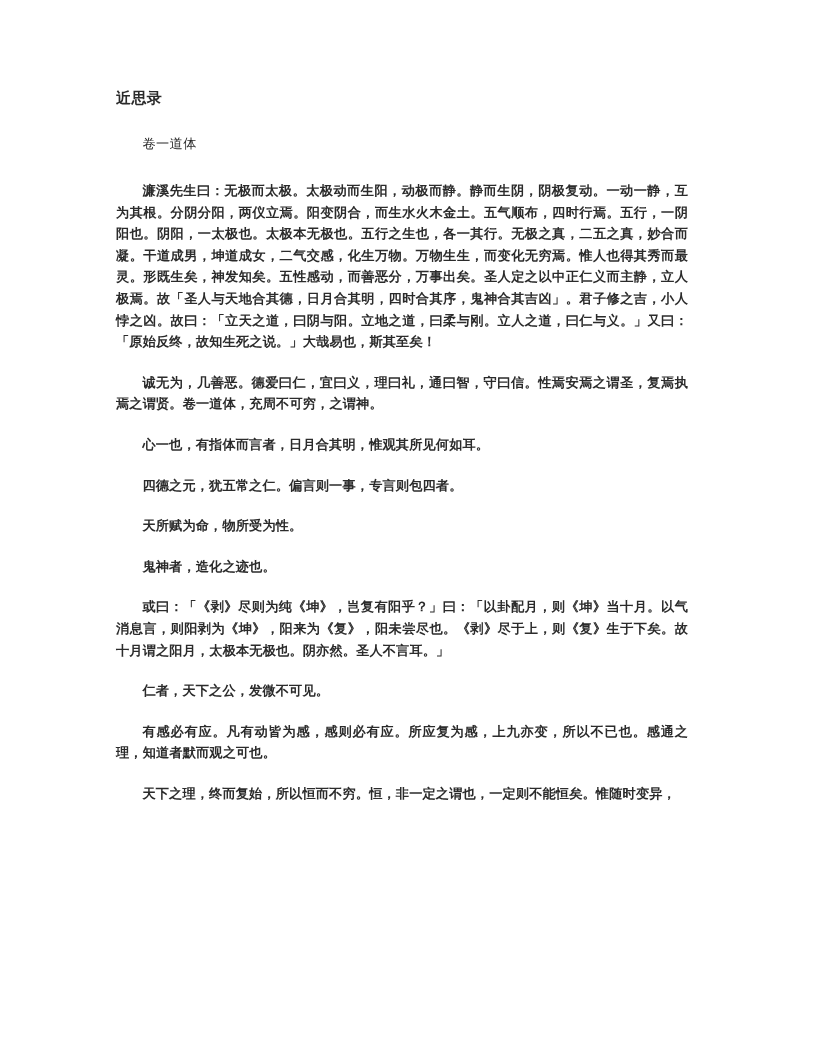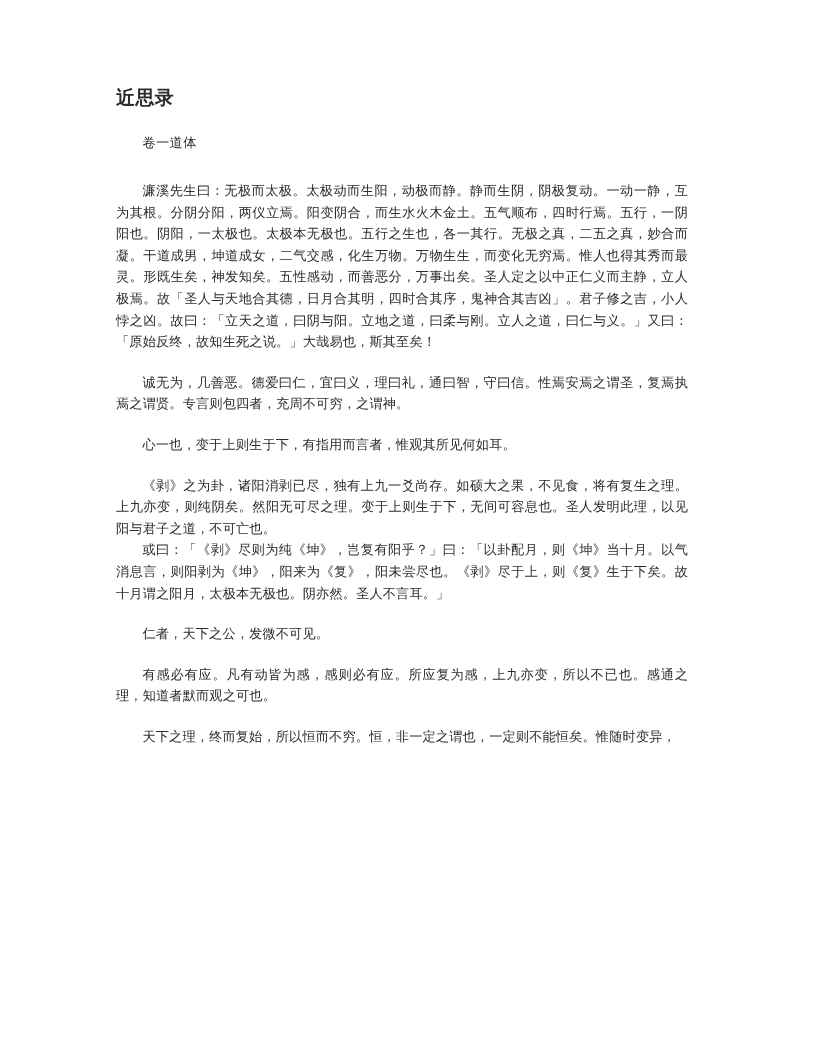"近思录" .doc-title { font-size: 19px -> 15px }
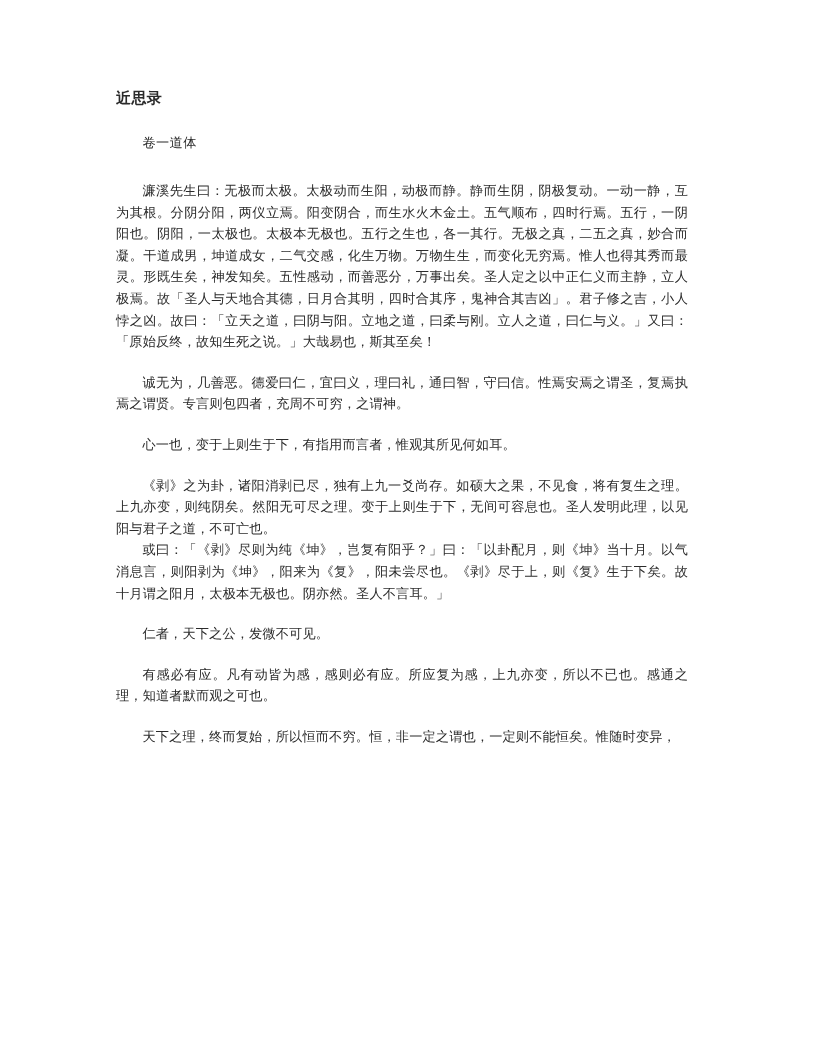"卷一道体" .chapter-heading { font-family: Liberation Mono, monospace -> none }
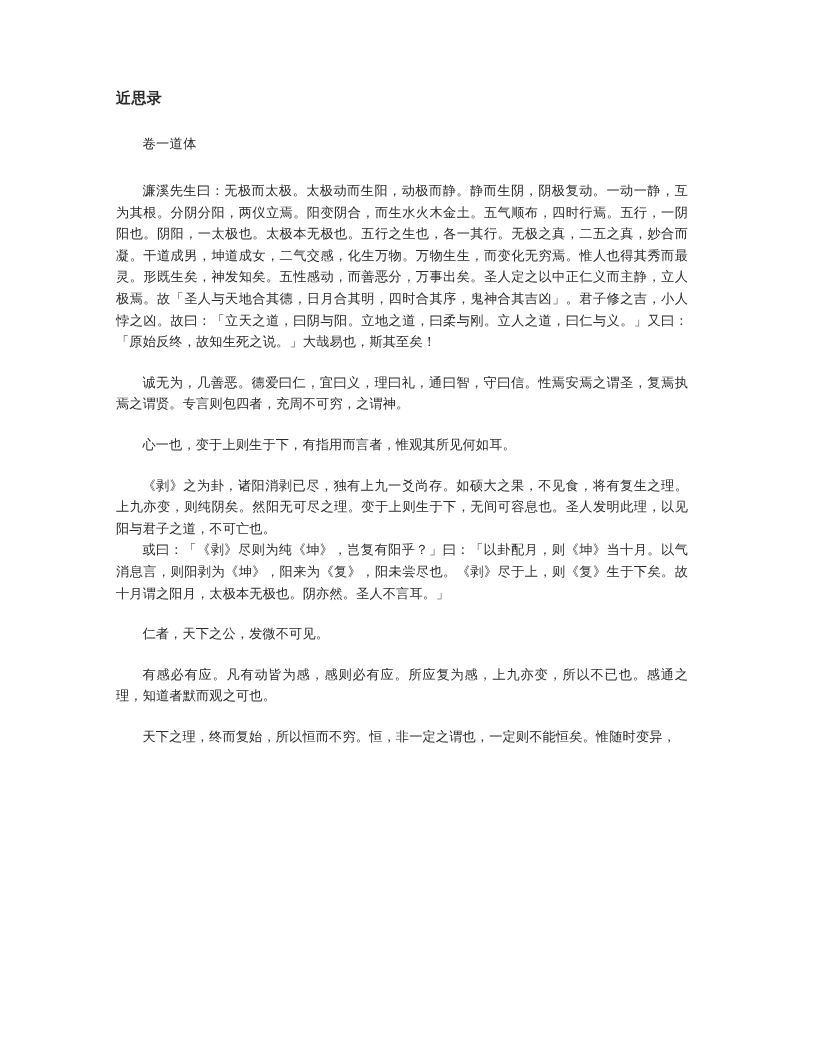"濂溪先生曰：无极而太极。太极动而生阳，动极而静。静而生阴，阴极复动。一动一静，互" .body-block { font-weight: none -> bold }
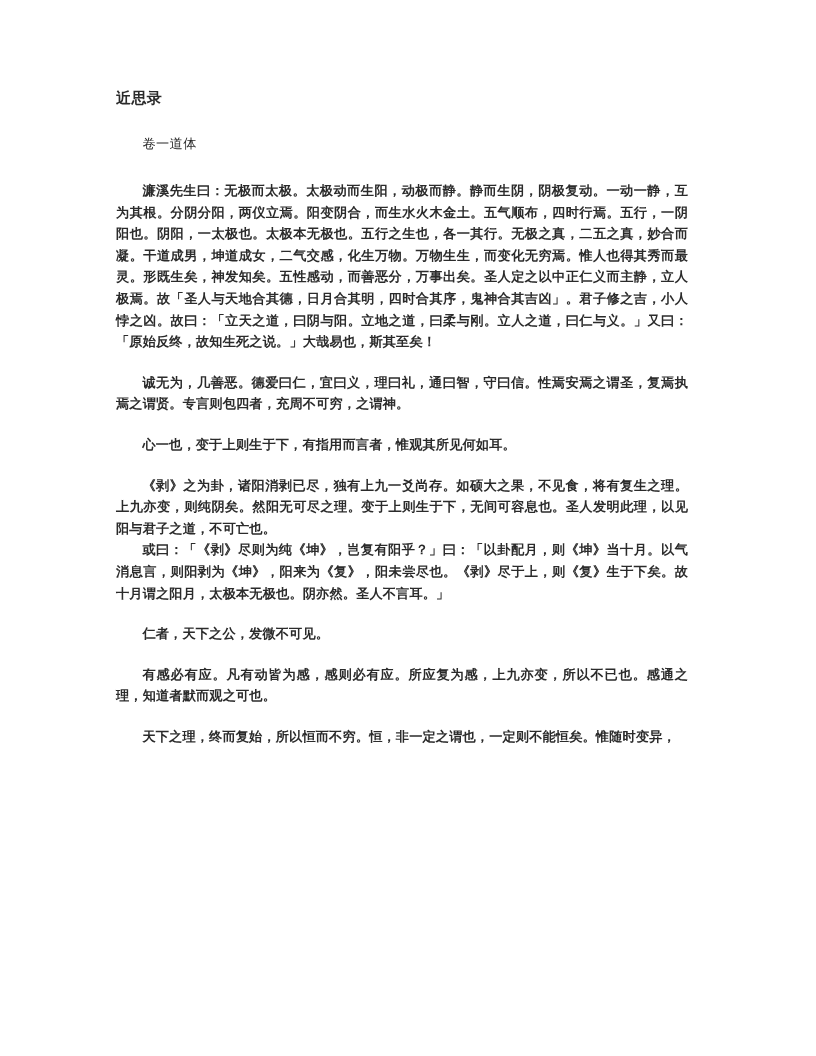"诚无为，几善恶。德爱曰仁，宜曰义，理曰礼，通曰智，守曰信。性焉安焉之谓圣，复焉执" p.para { text: 专言则包四者 -> 卷一道体 }
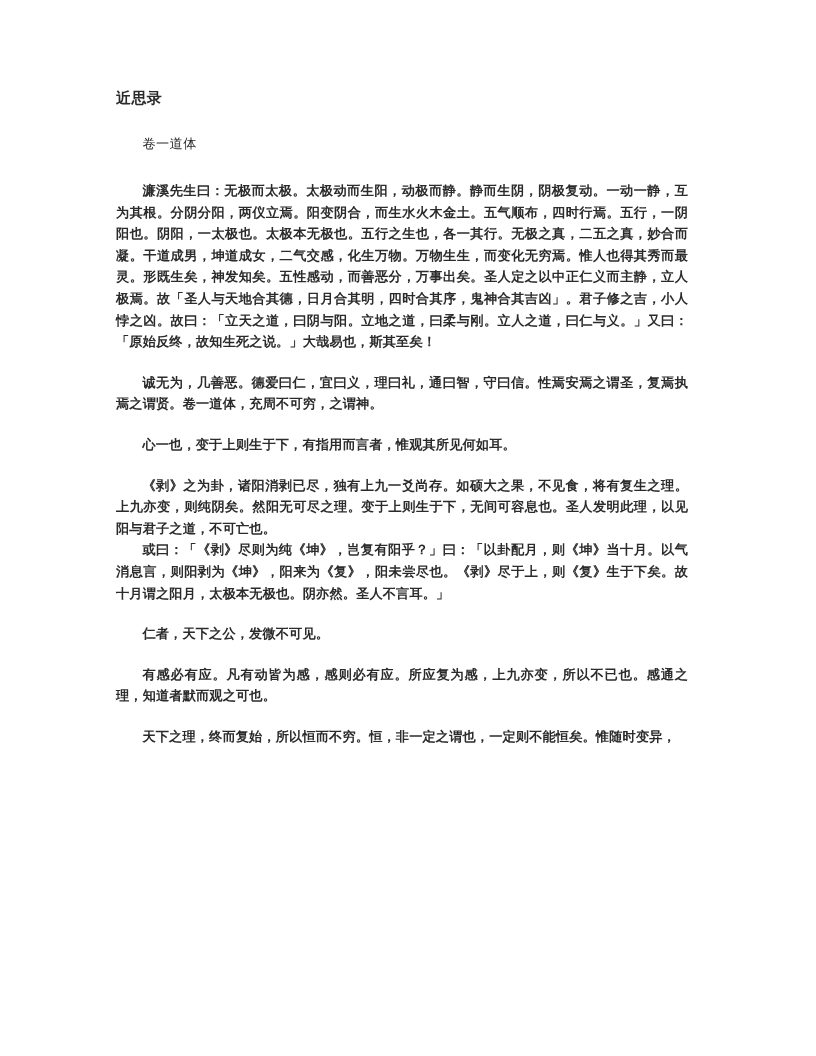"心一也，变于上则生于下，有指用而言者，惟观其所见何如耳。" p.para { text: 变于上则生于下，有指用而言者 -> 有指体而言者，日月合其明 }
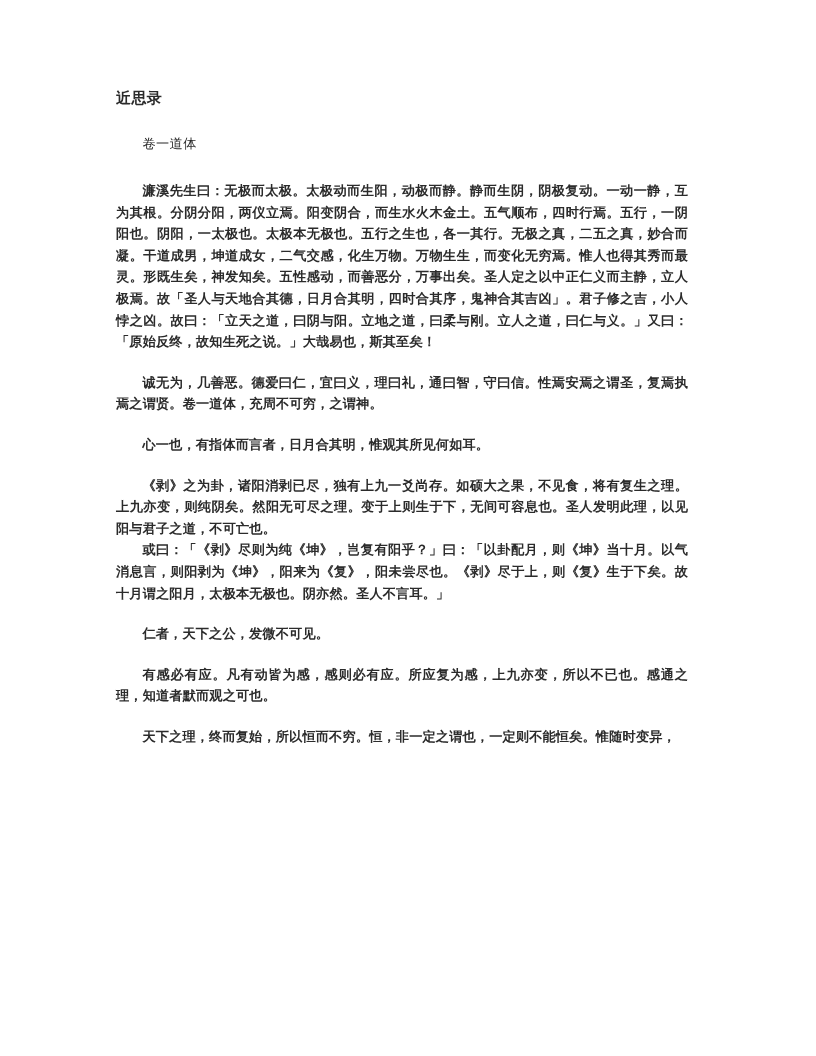"四德之元，犹五常之仁。偏言则一事，专言则包四者。" div.body-block { html: none -> <div> <p>四德之元，犹五常之仁。偏言则一事，专言则包四者。</p> </div> }
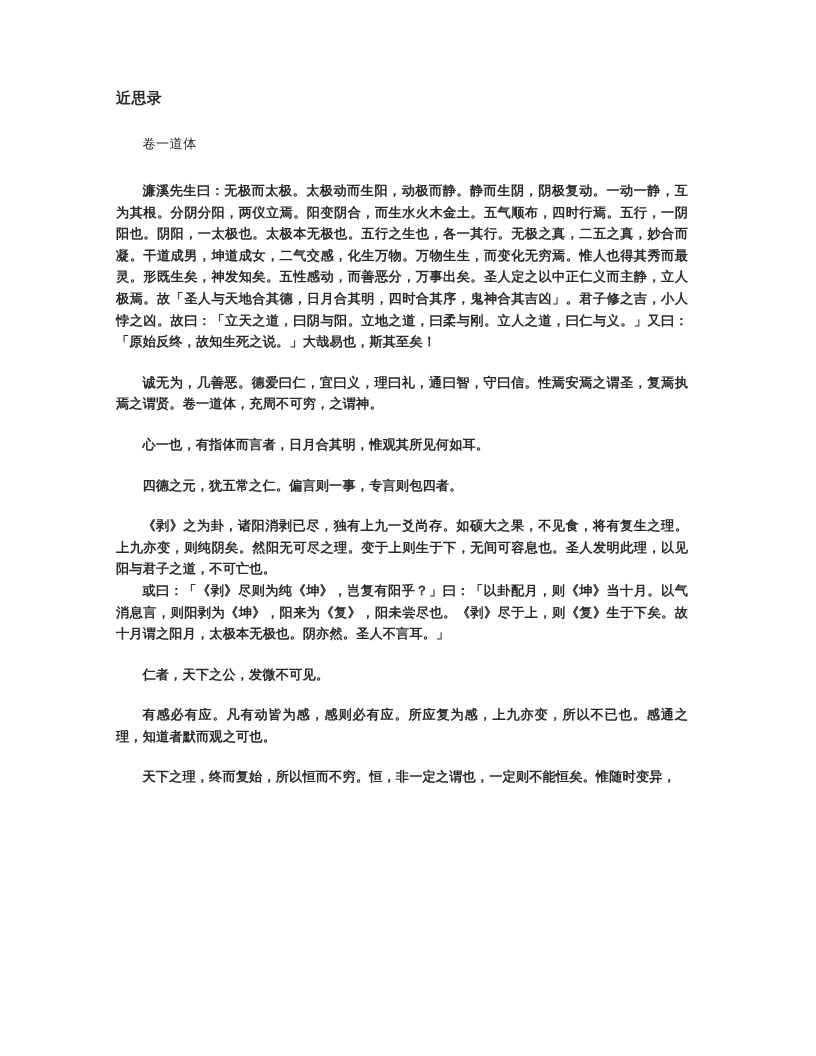"天所赋为命，物所受为性。" div.body-block { html: none -> <div> <p>天所赋为命，物所受为性。</p> </div> }
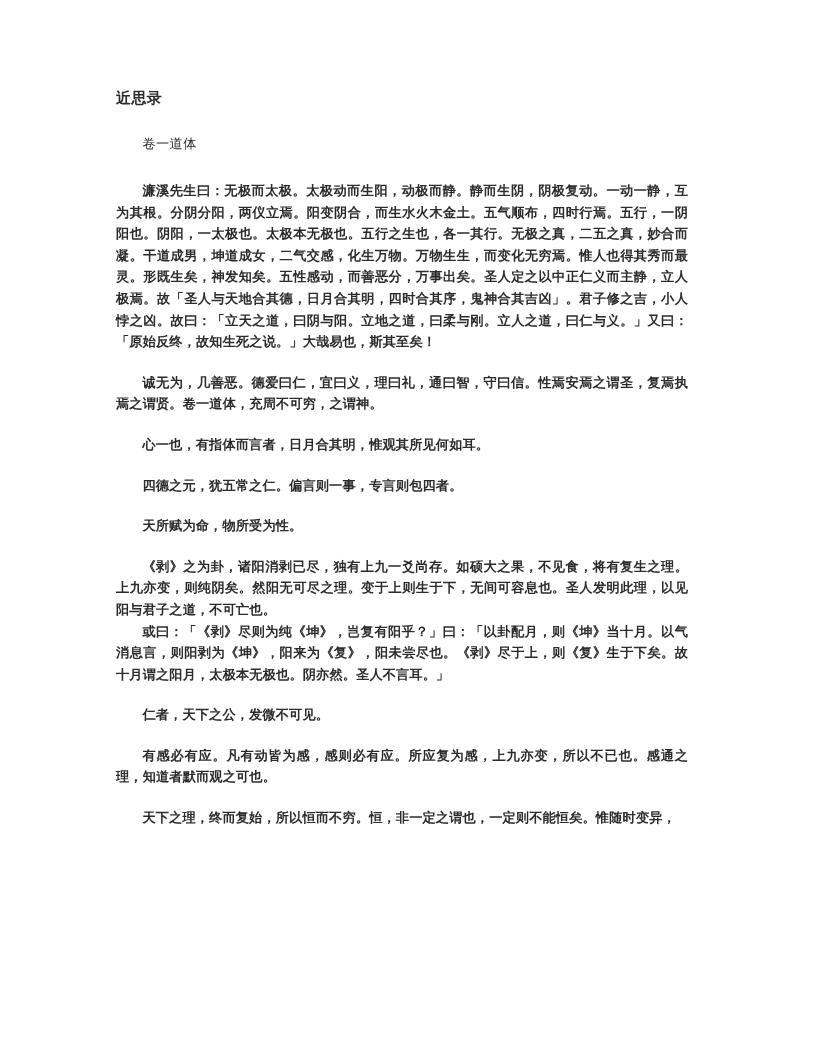"鬼神者，造化之迹也。" div.body-block { html: none -> <div> <p>鬼神者，造化之迹也。</p> </div> }
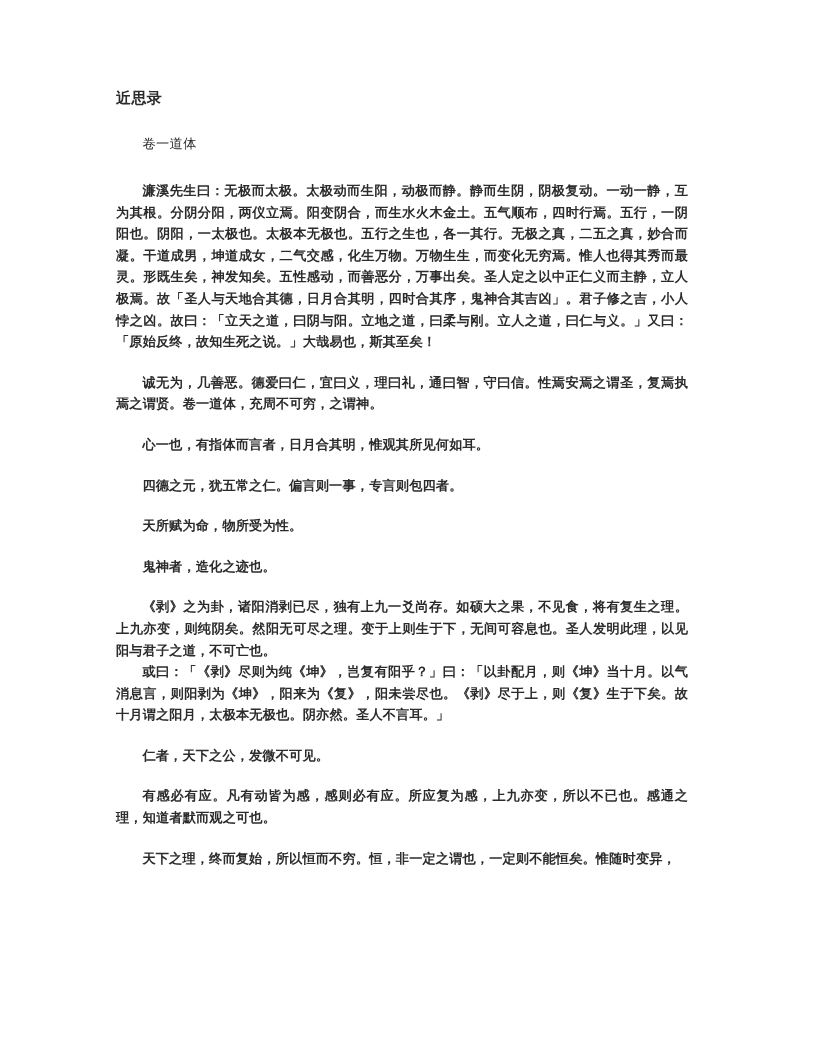"《剥》之为卦，诸阳消剥已尽，独有上九一爻尚存。如硕大之果，不见食，将有复生之理。" div.body-block { html: <div> <p>《剥》之为卦，诸阳消剥已尽，独有上九一爻尚存。如硕大之果，不见食，将有复生之理。上九亦变，则纯阴矣。然阳无可尽之理。变于上则生于下，无间可容息也。圣人发明此理，以见阳与君子之道，不可亡也。</p> </div> -> none }
